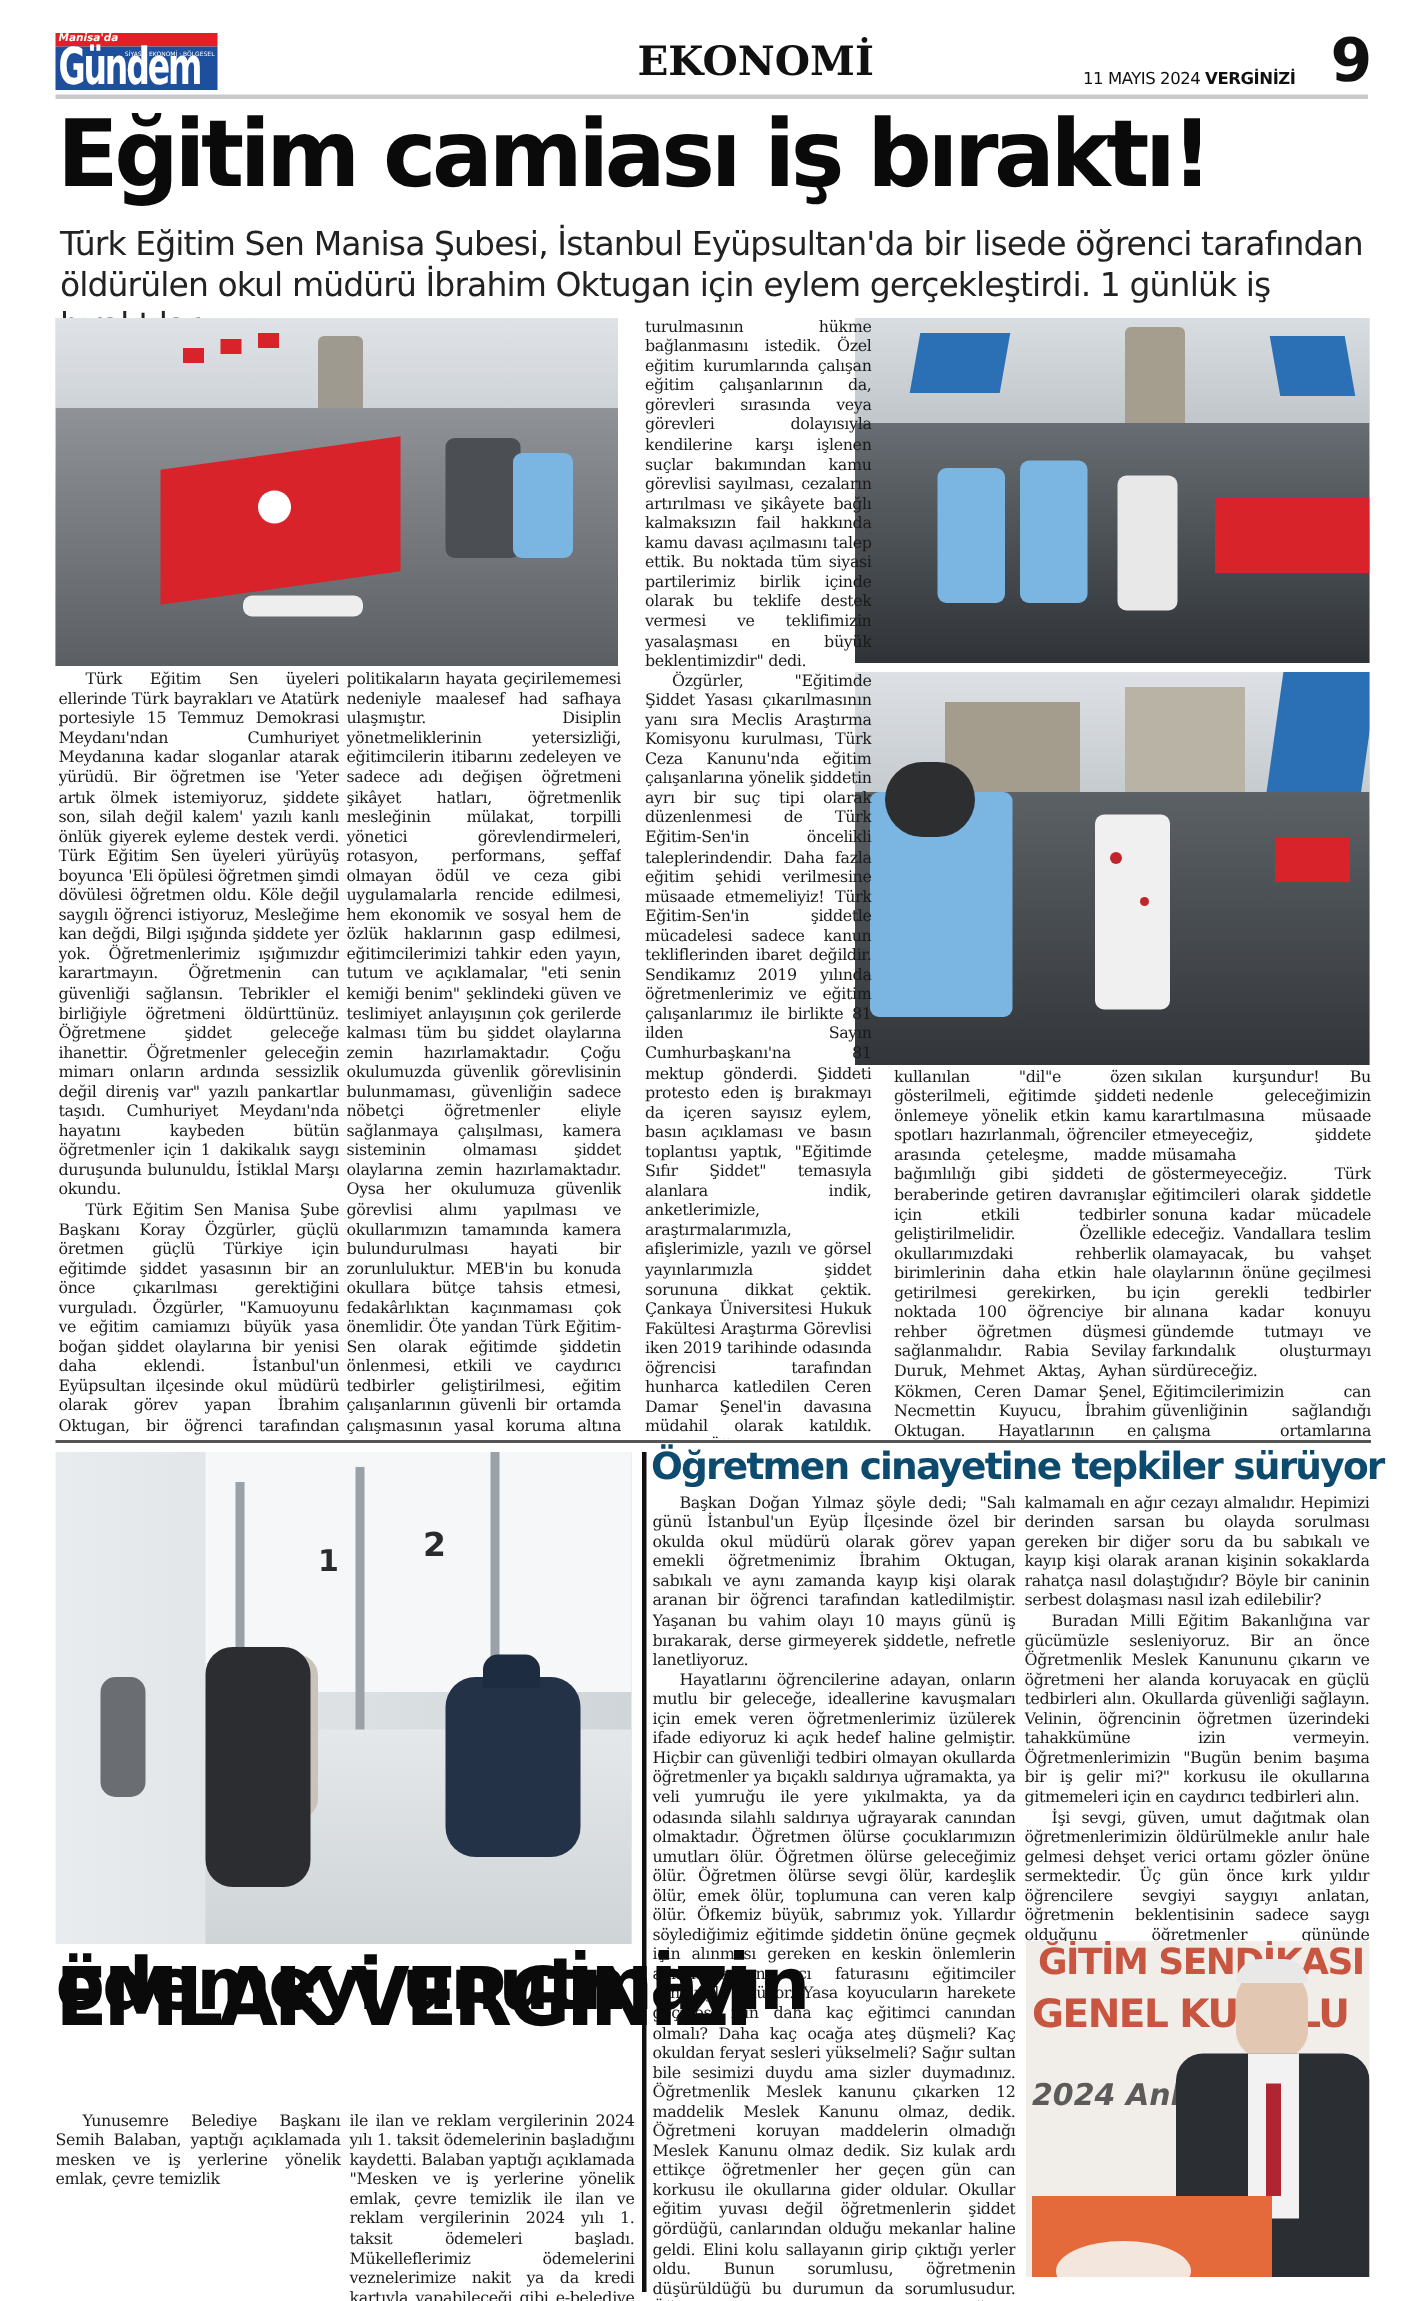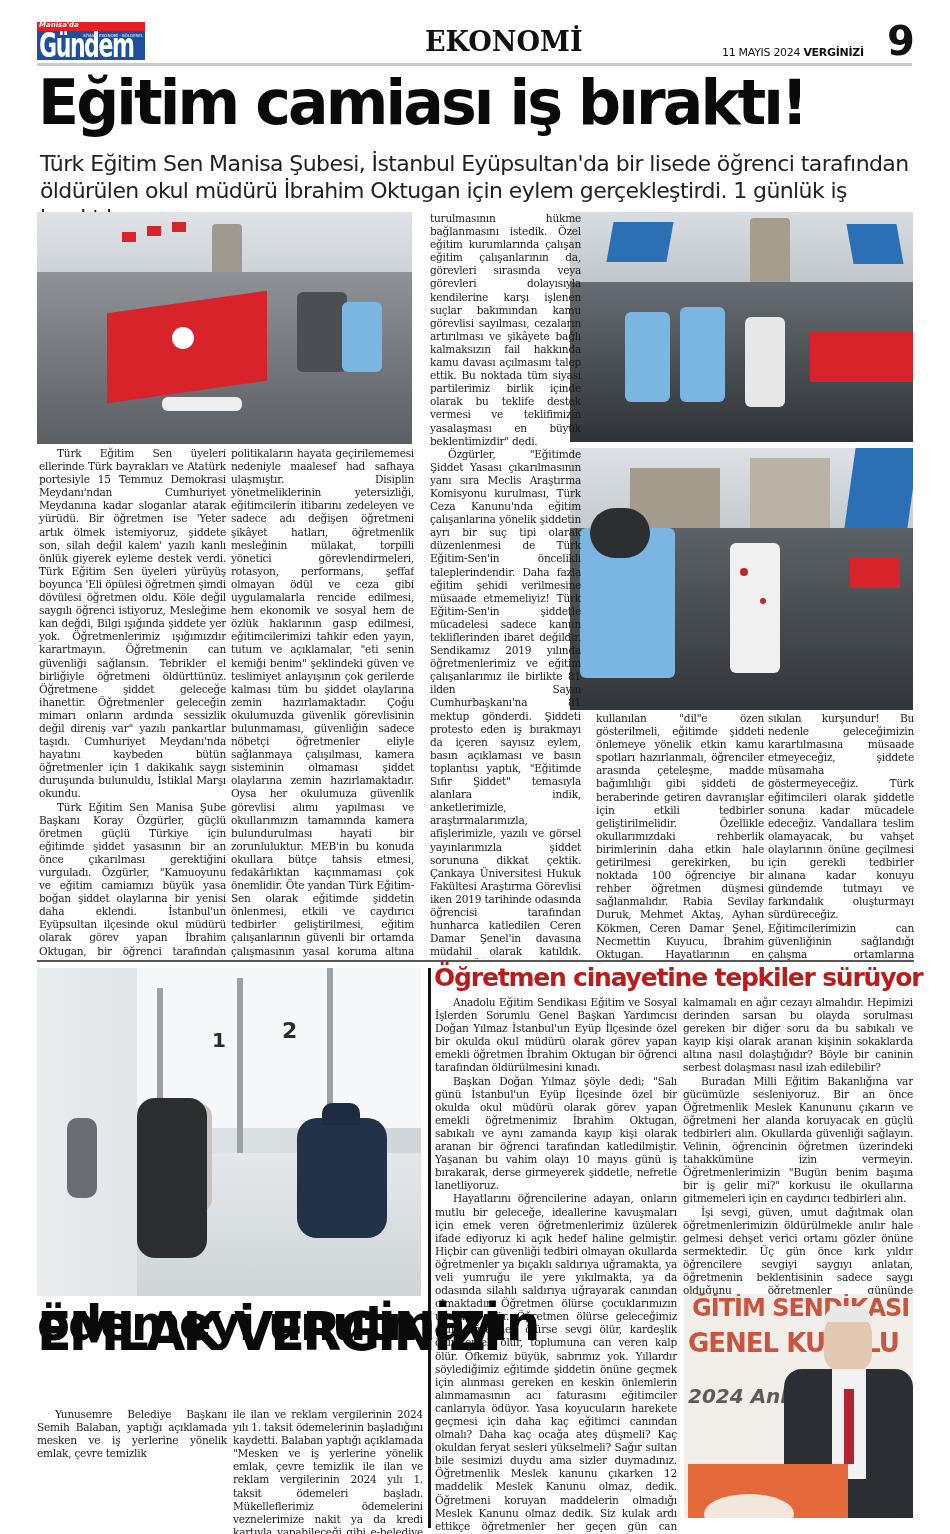"Öğretmen cinayetine tepkiler sürüyor" .sub-headline { color: #b91c1c -> #0c4a6e }
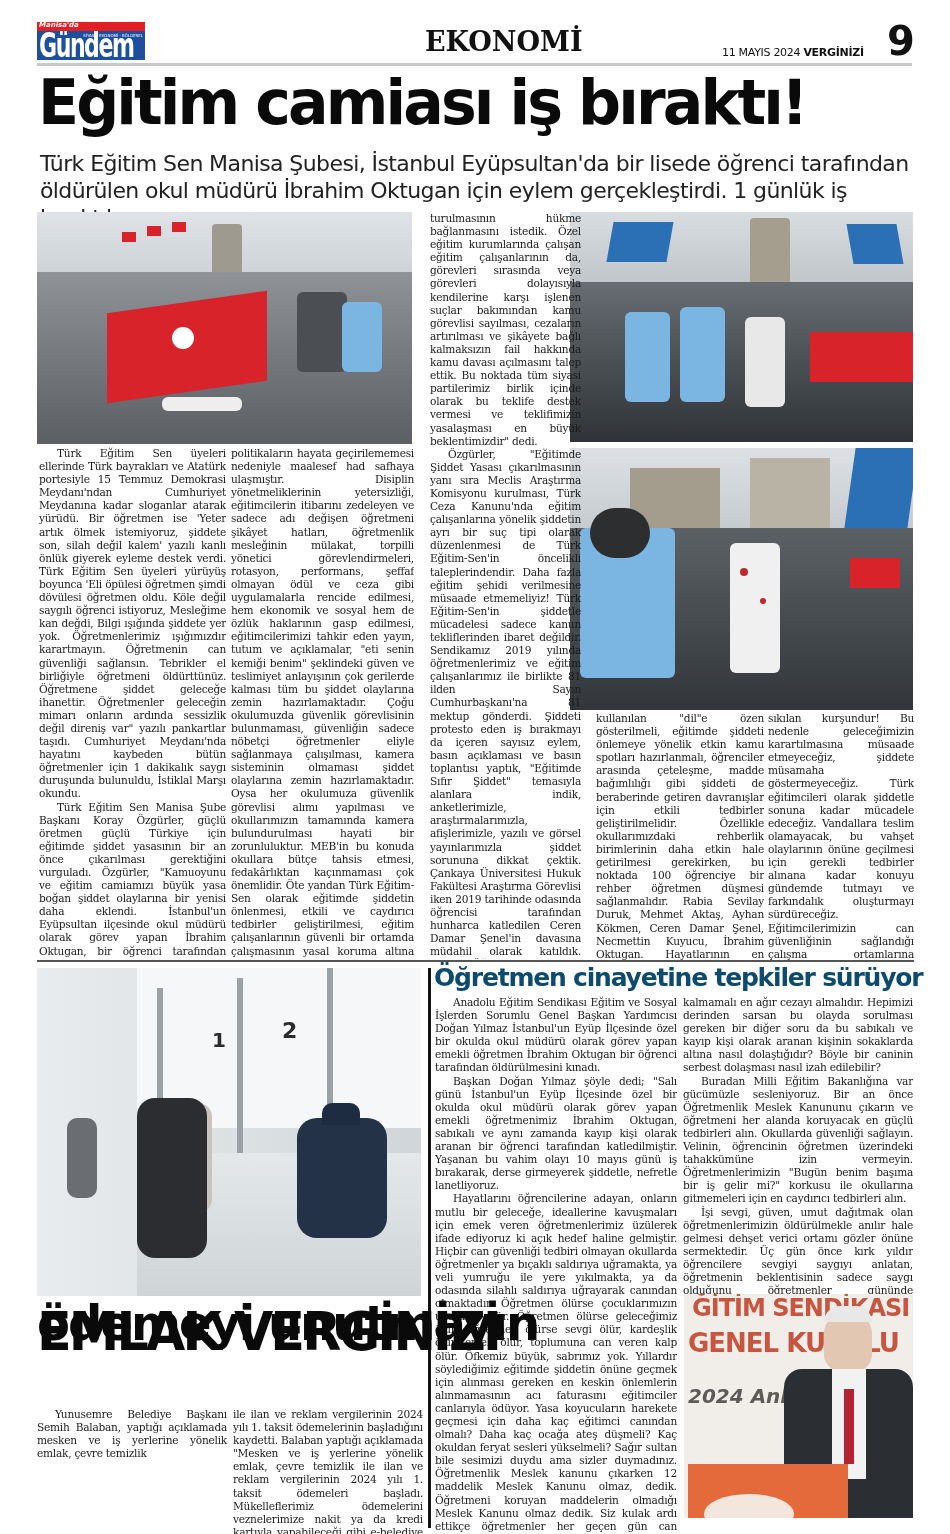"Anadolu Eğitim Sendikası Eğitim ve" p { html: <p>Anadolu Eğitim Sendikası Eğitim ve Sosyal İşlerden Sorumlu Genel Başkan Yardımcısı Doğan Yılmaz İstanbul'un Eyüp İlçesinde özel bir okulda okul müdürü olarak görev yapan emekli öğretmen İbrahim Oktugan bir öğrenci tarafından öldürülmesini kınadı.</p> -> none }
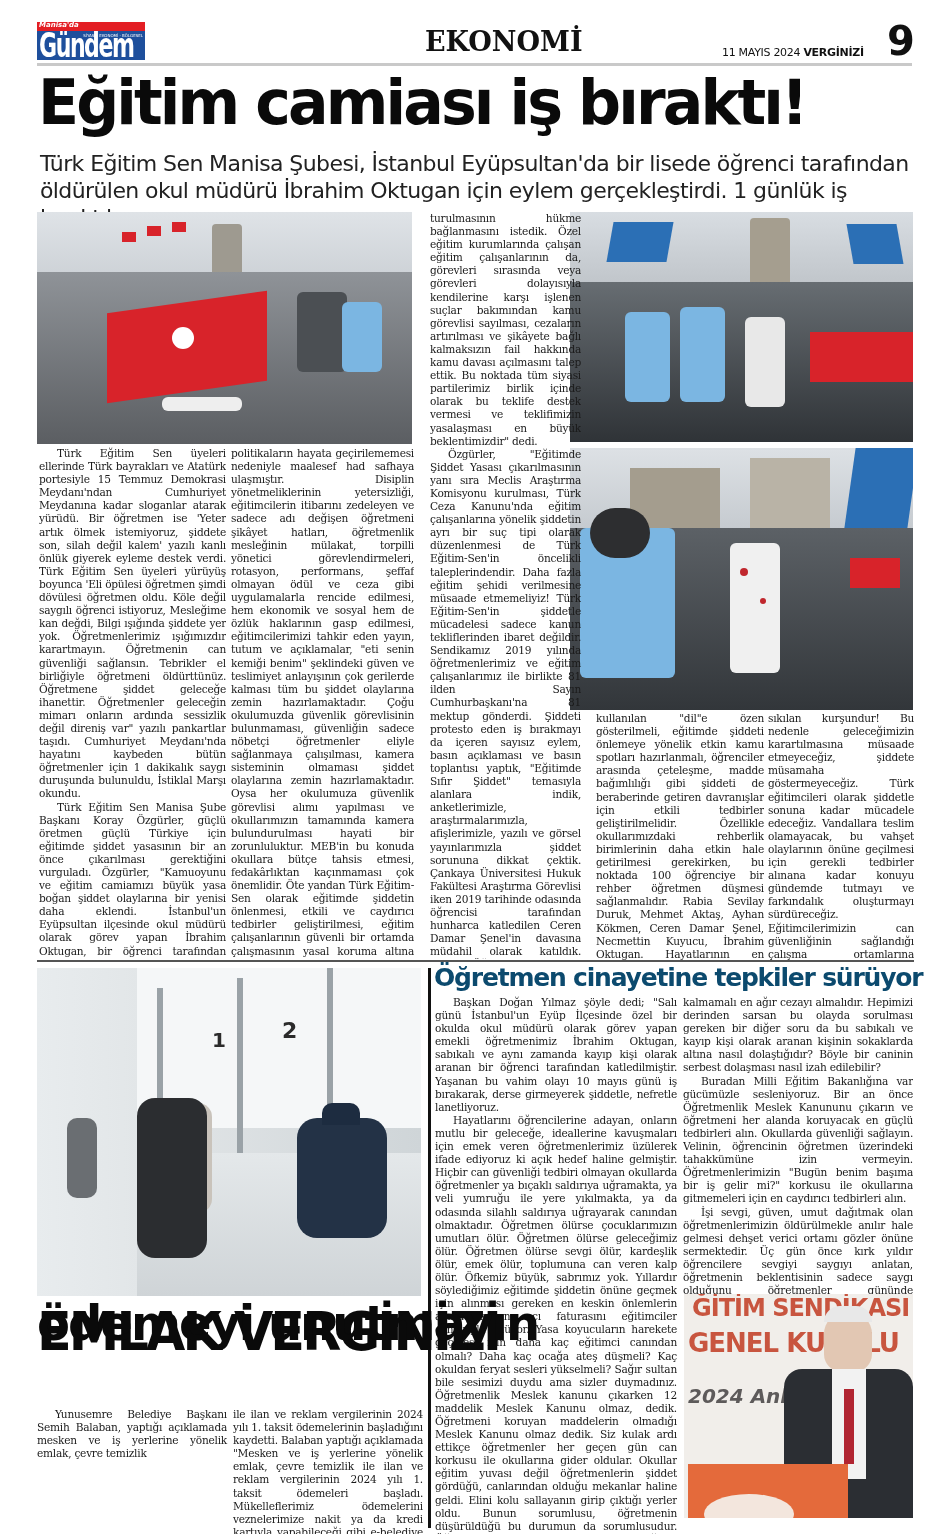"kalmamalı en ağır cezayı almalıdır." p.noindent { text: altına -> rahatça }
